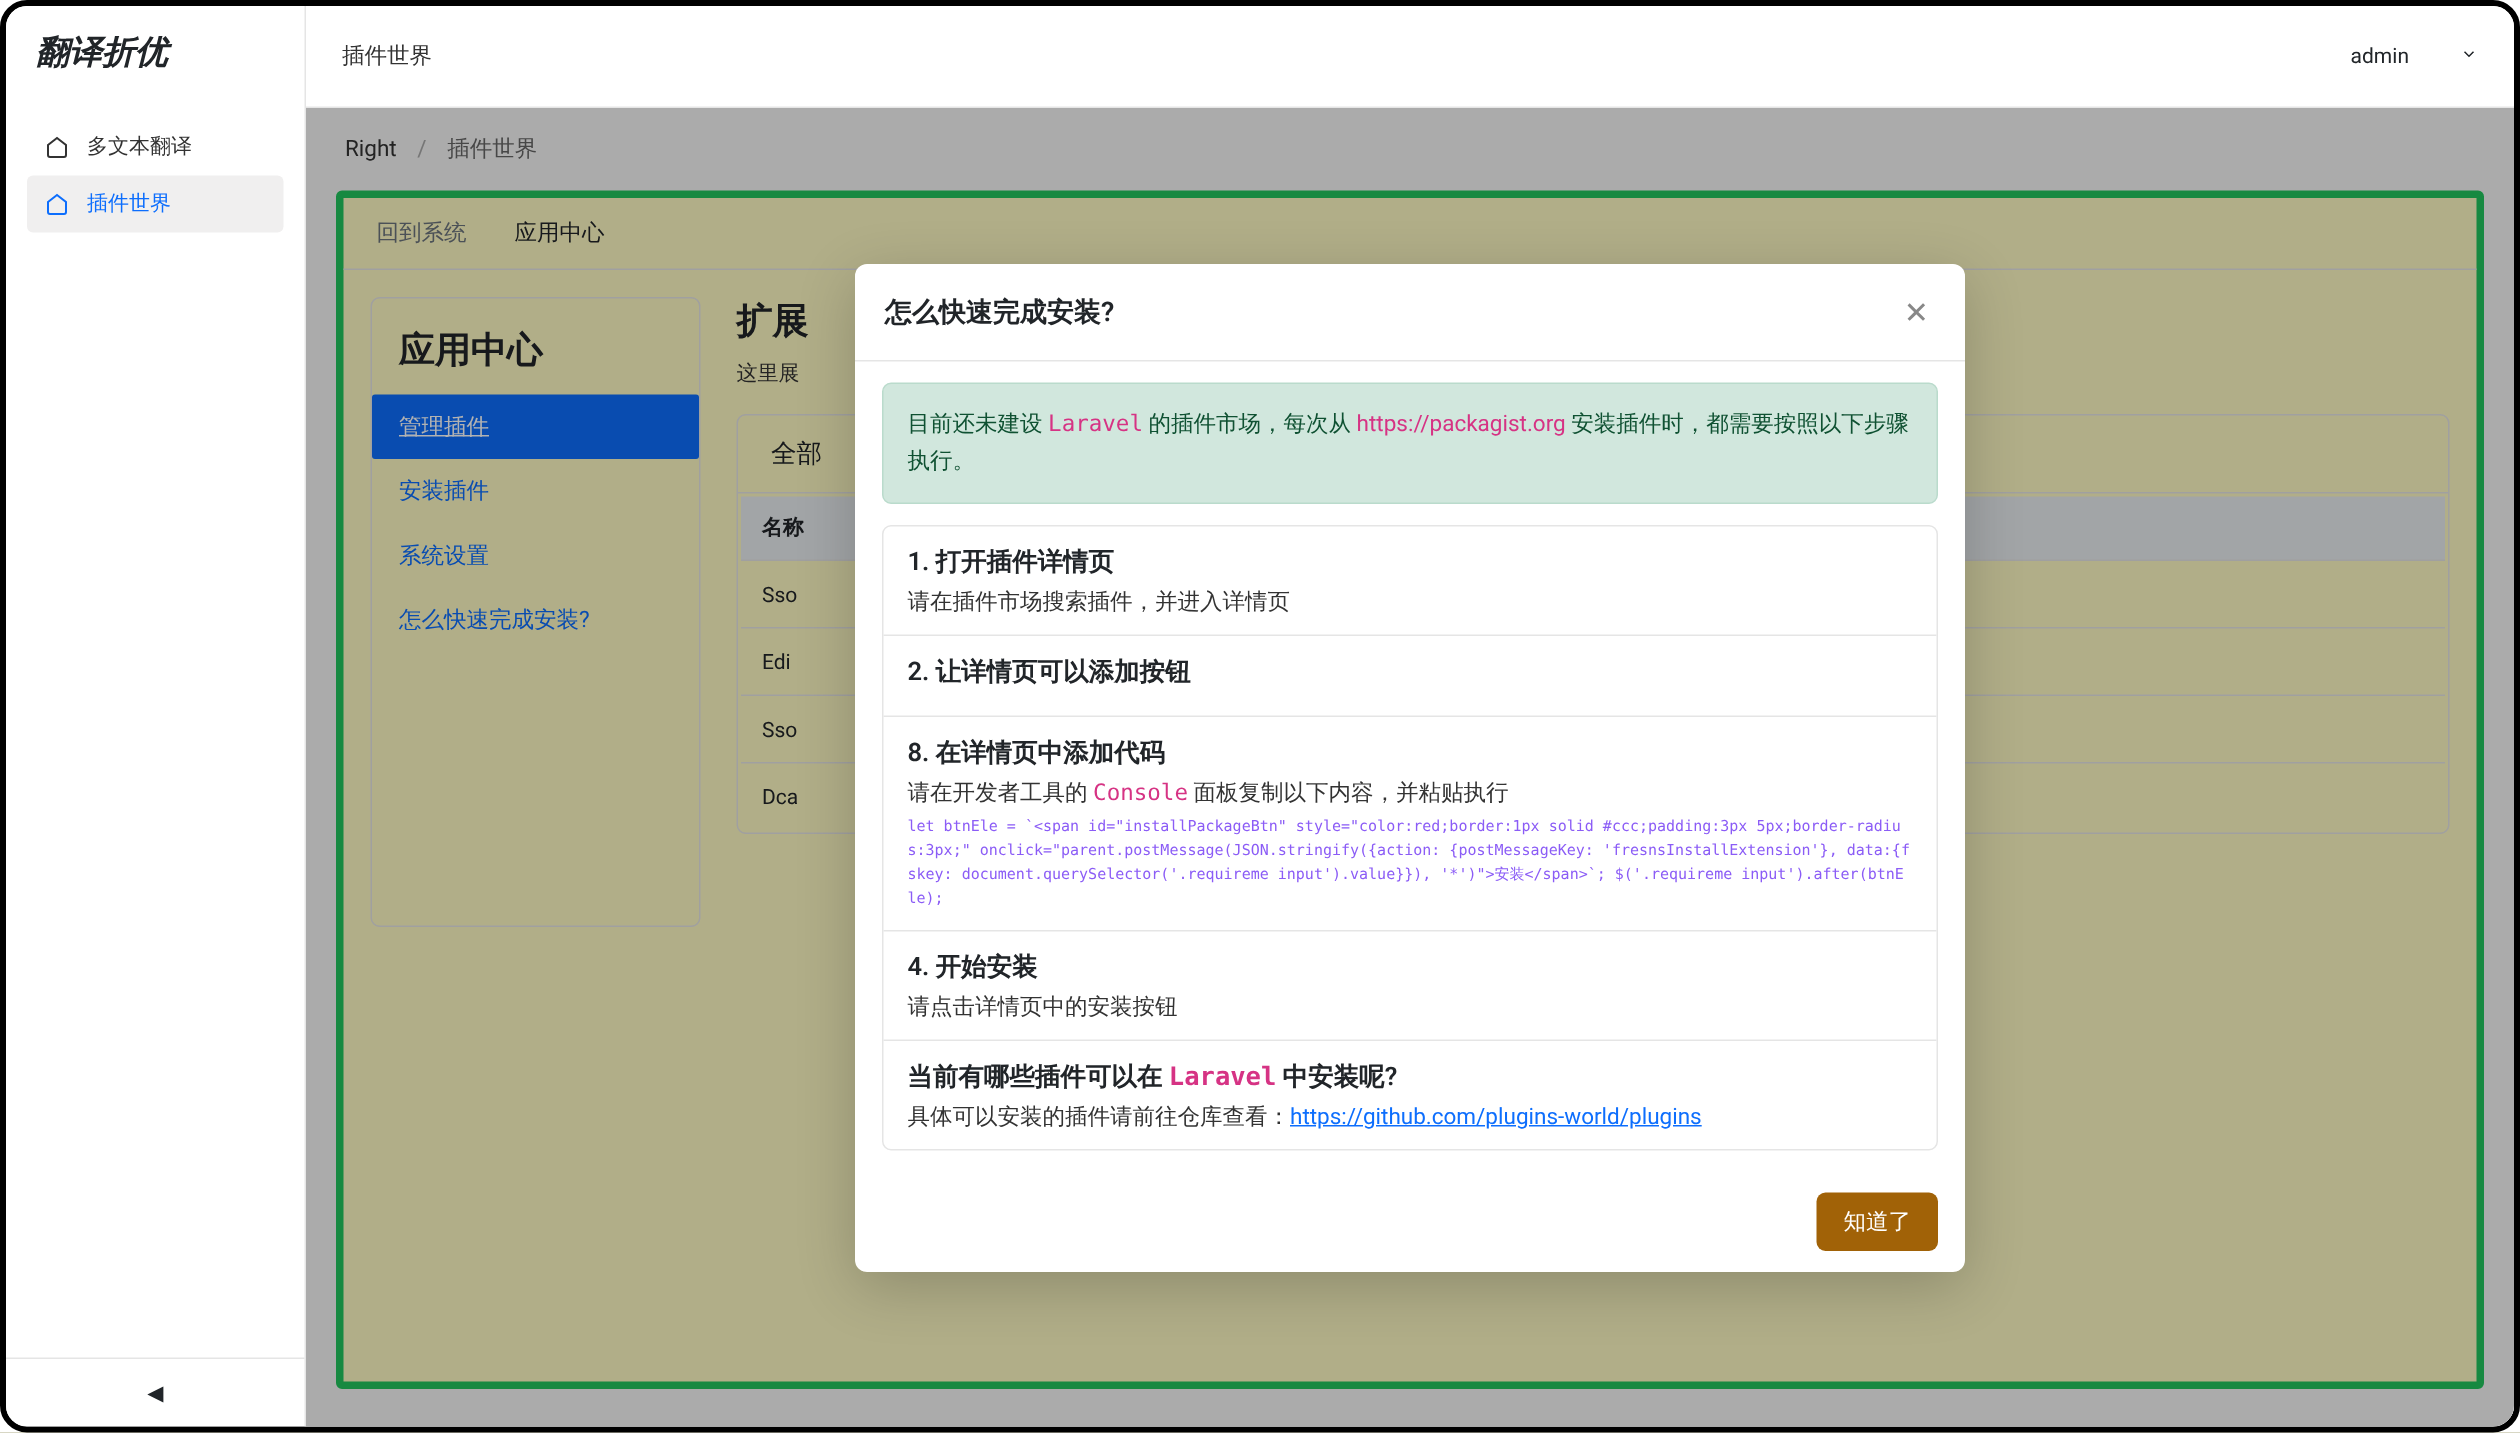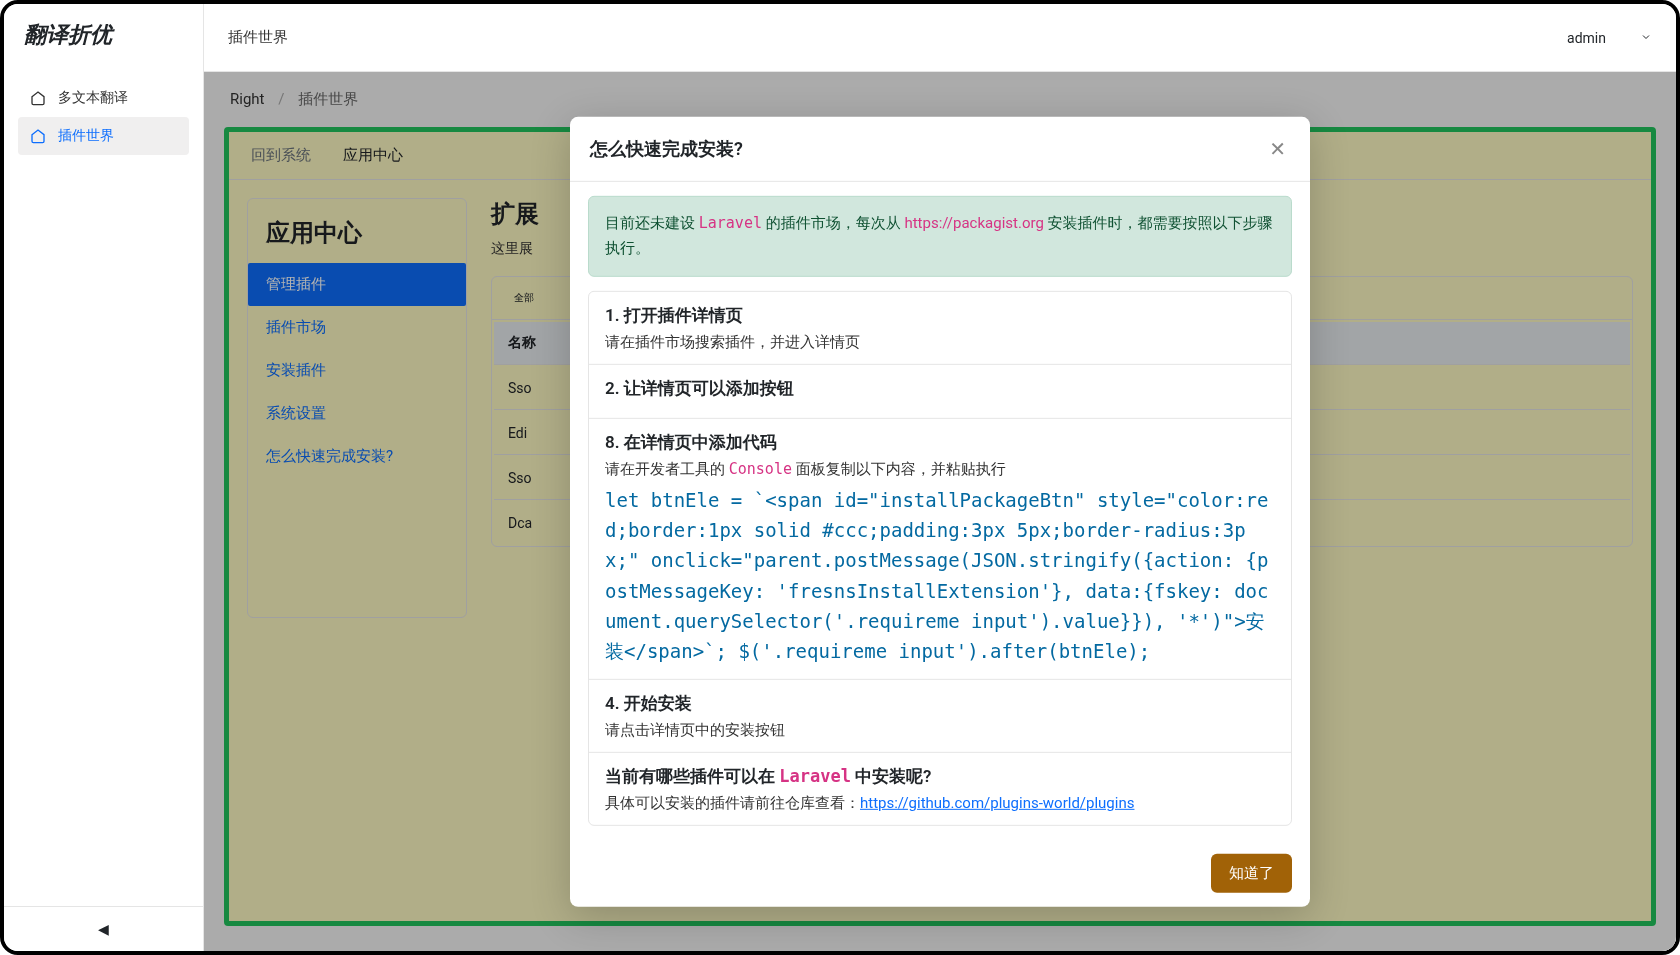"管理插件" .side-panel-item.active { text-decoration: none -> underline }
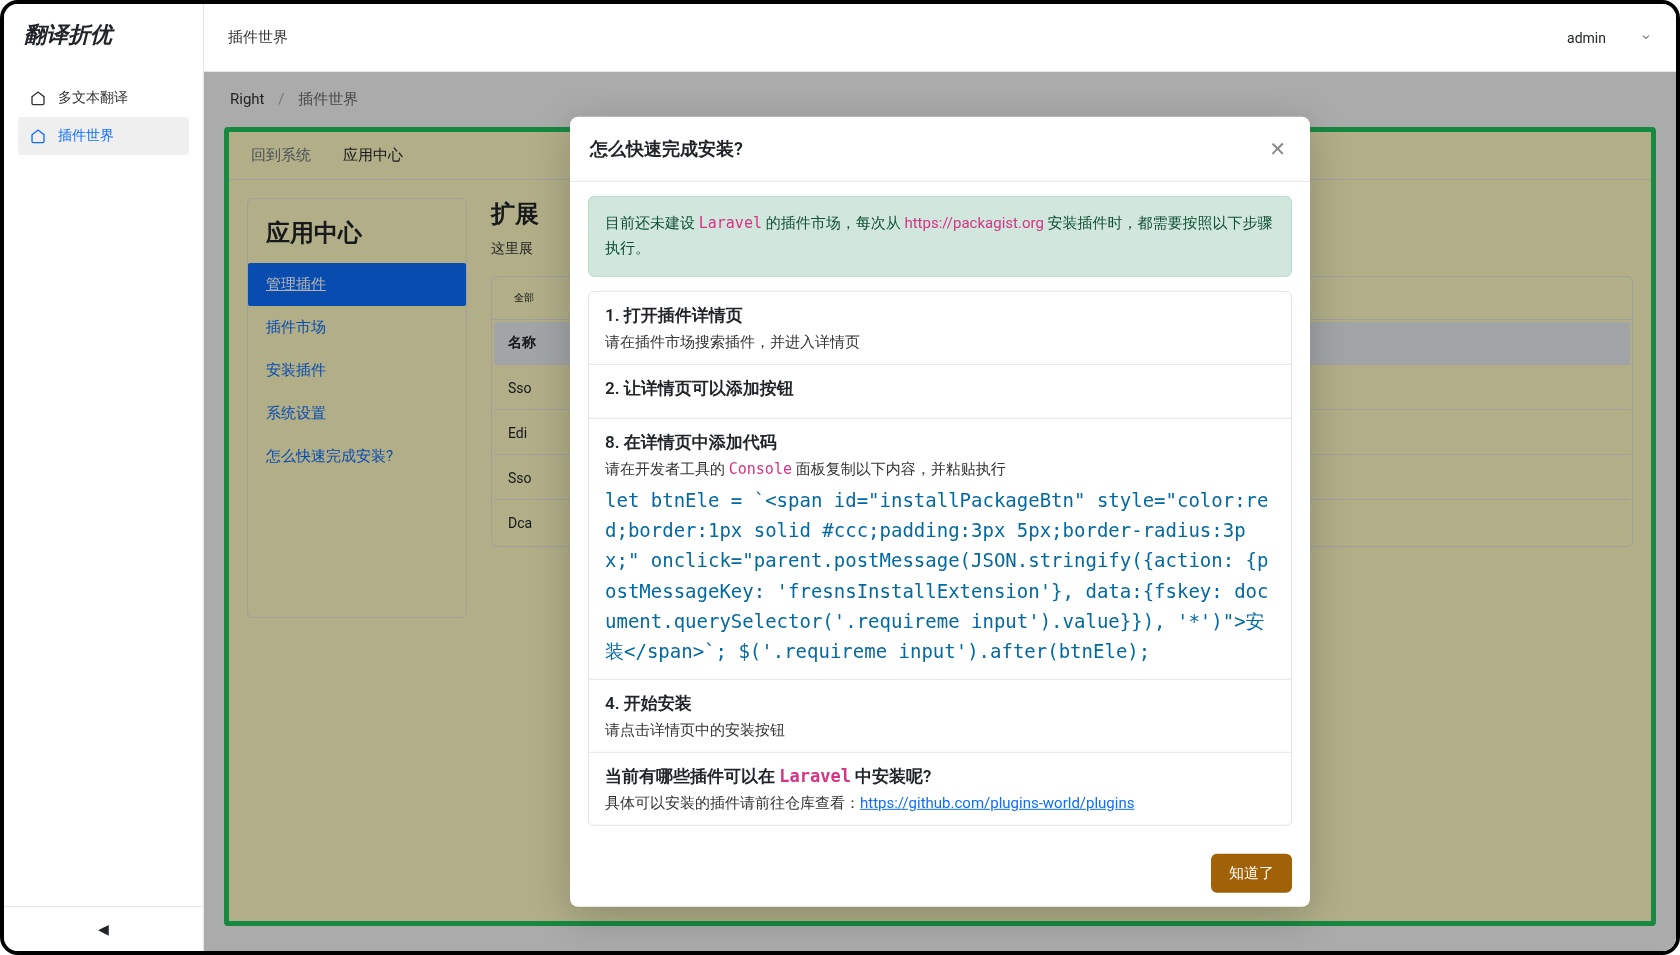"全部" .plugin-tab { font-size: 10px -> 17px }
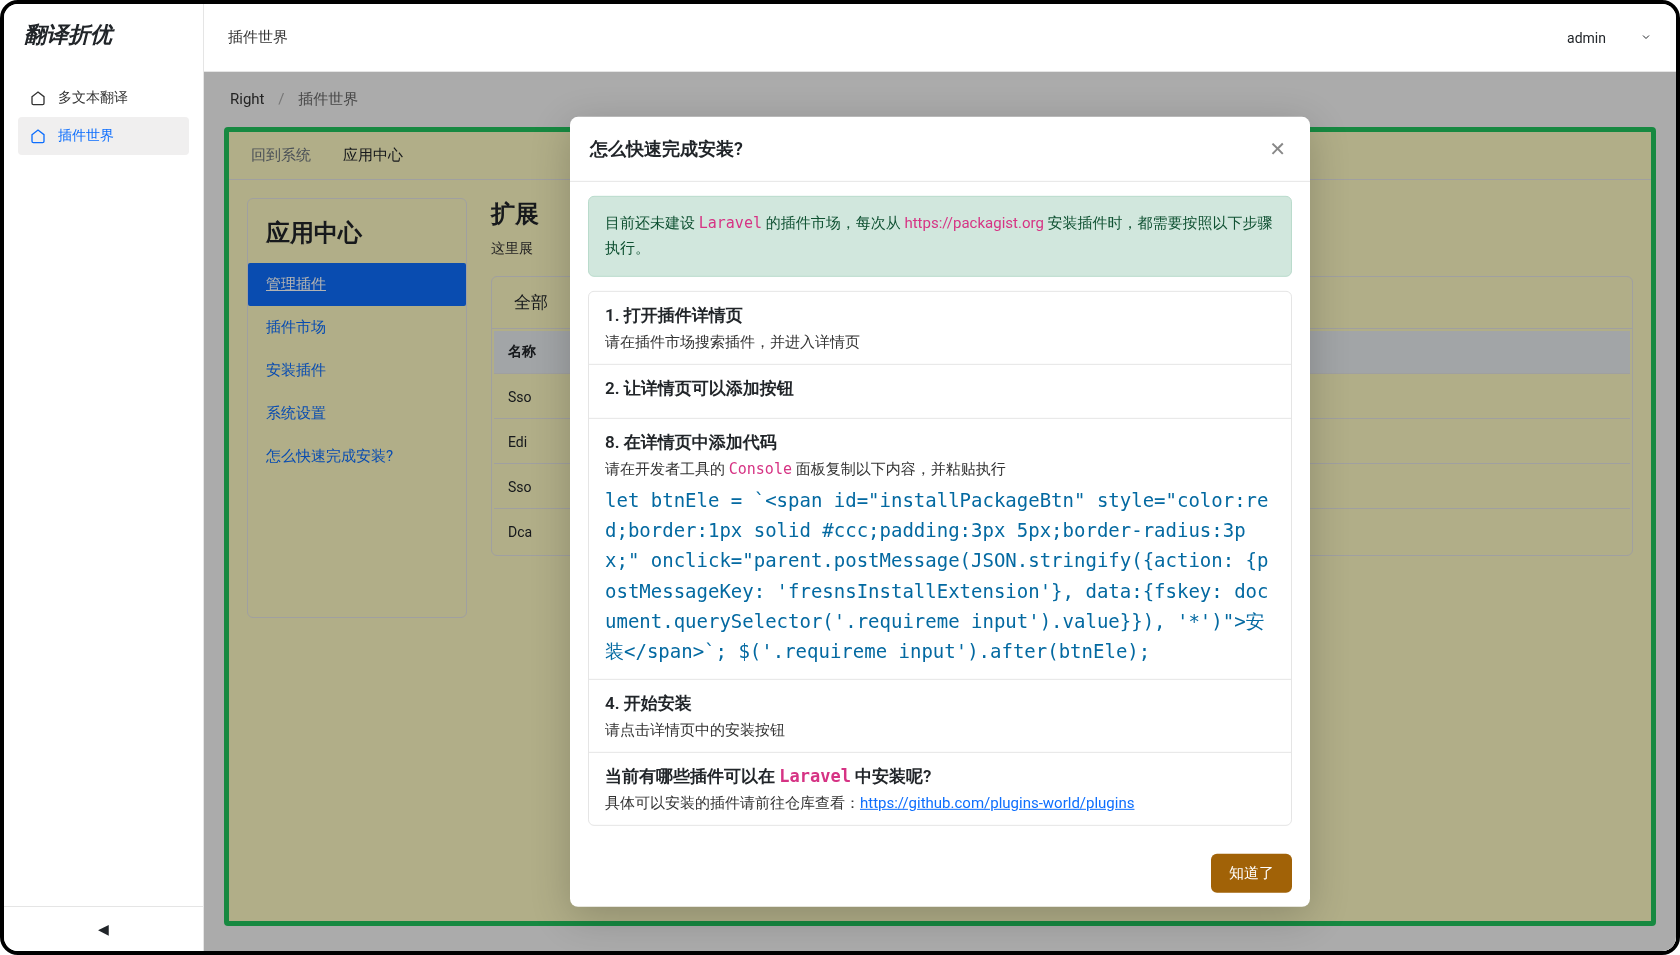"插件市场" div.side-panel-item { html: <div>插件市场</div> -> none }
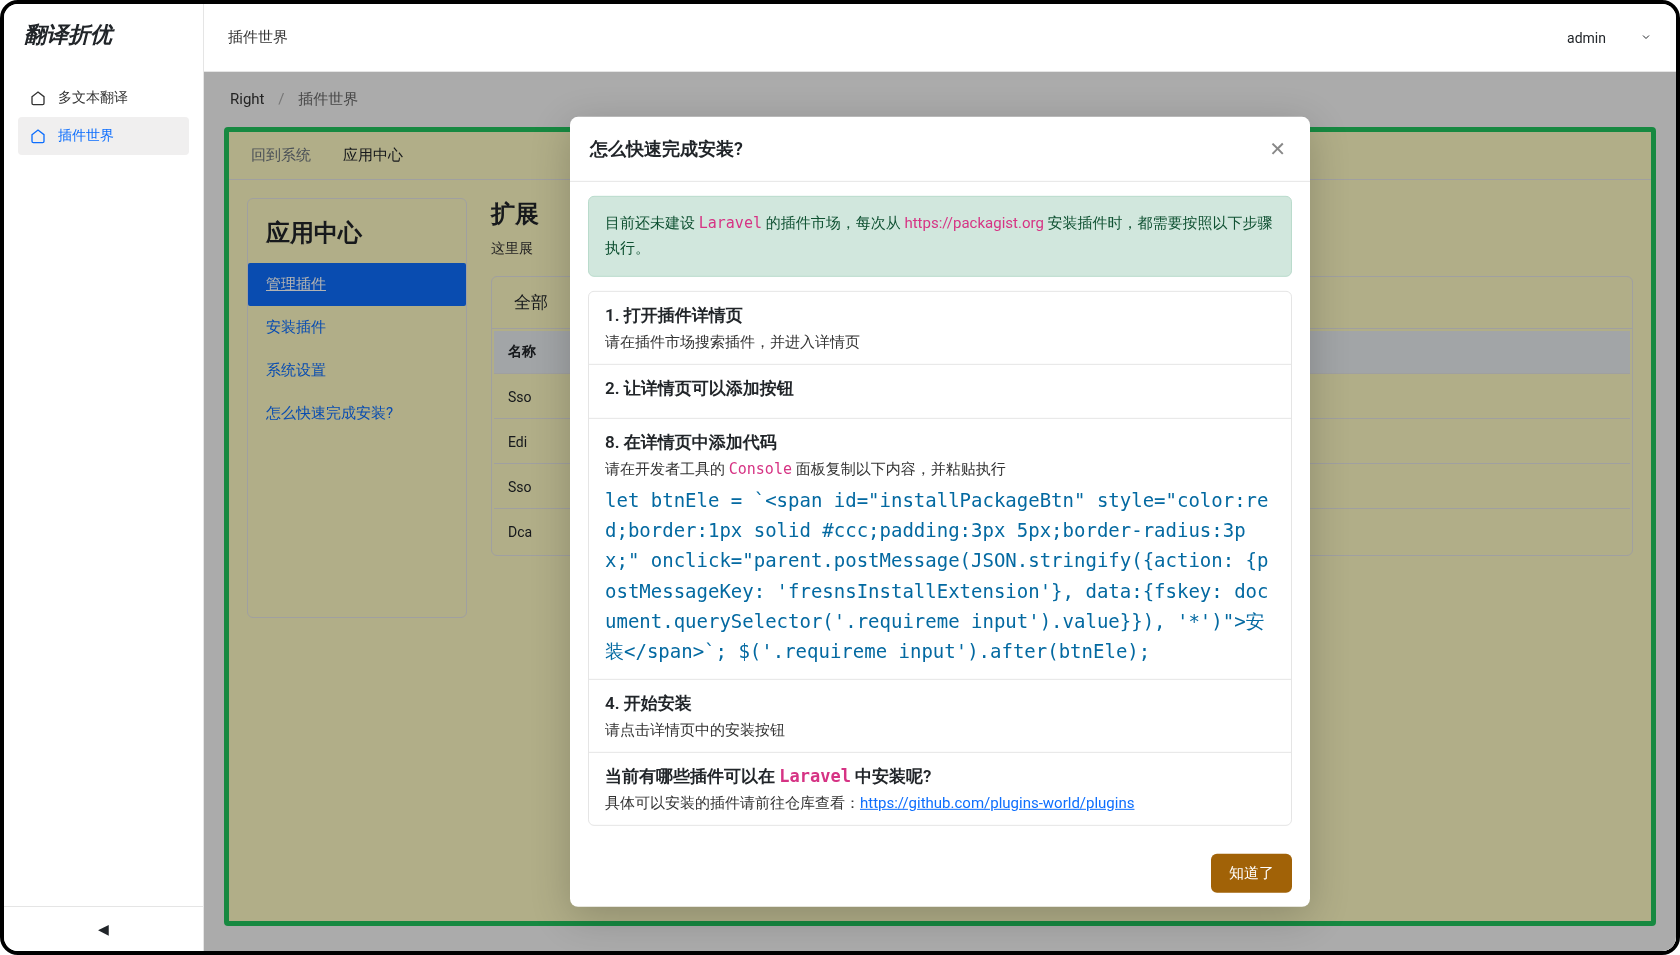"let btnEle = `<span" .code-block { color: #0369a1 -> #8b5cf6; font-size: 19px -> 10px }
